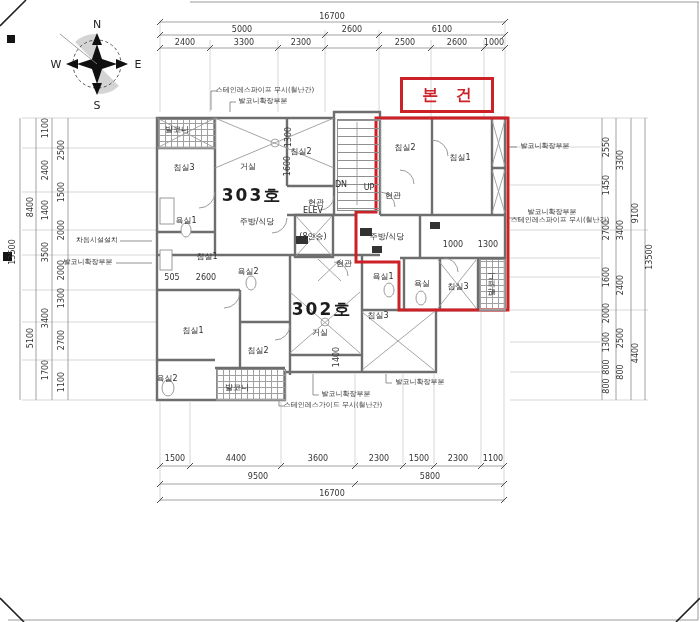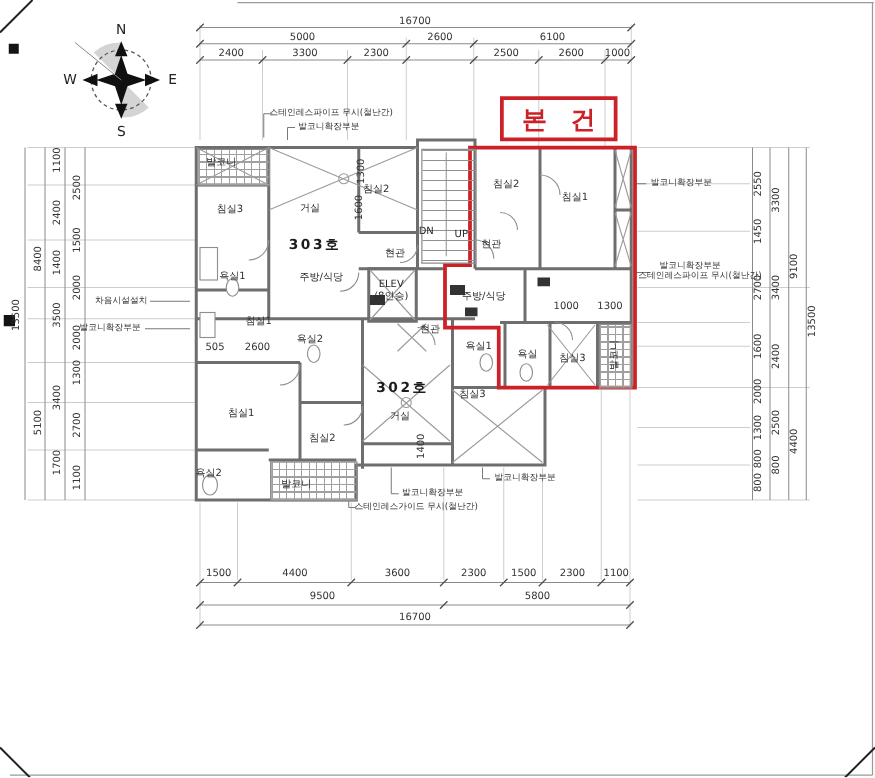"본 건" #subject-box { font-size: 20px -> 16px }
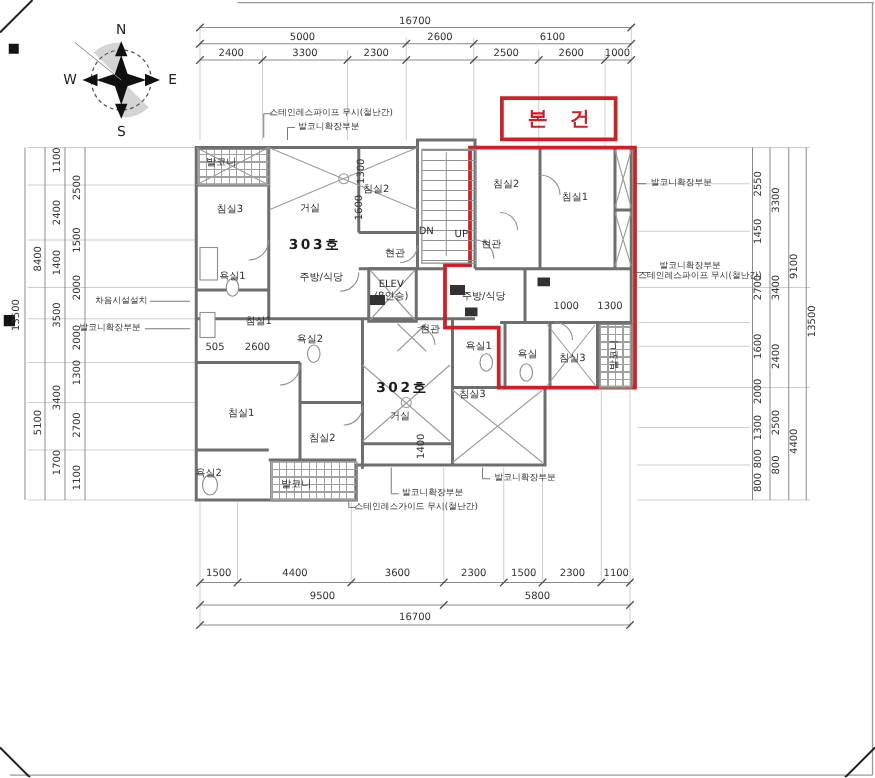"303호" .unit { font-size: 11px -> 17px }
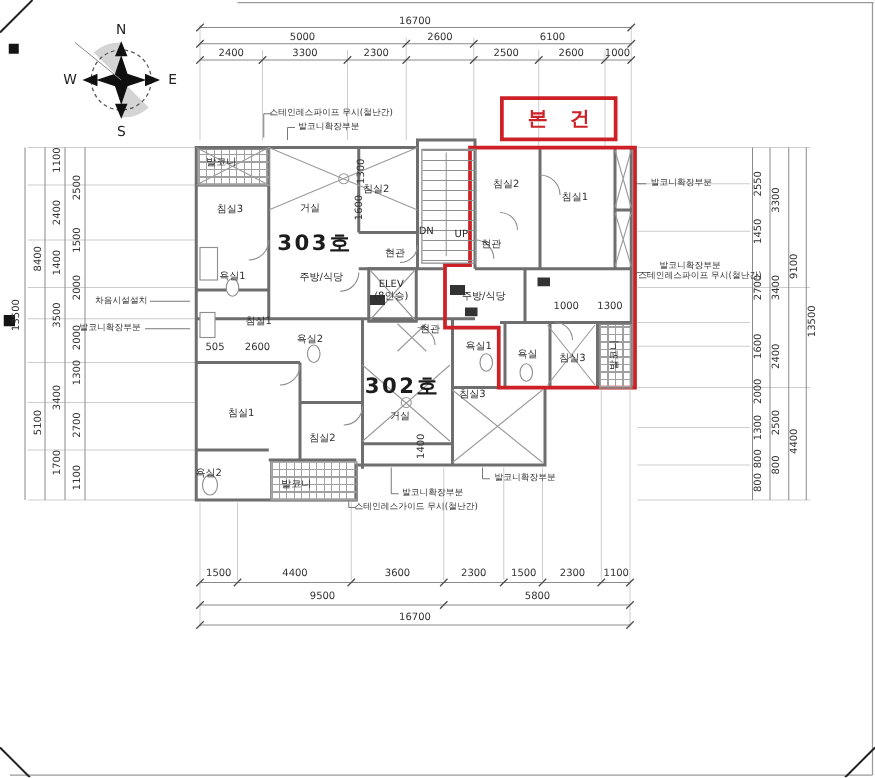"ELEV" div.lbl { top: 228px -> 211px }
